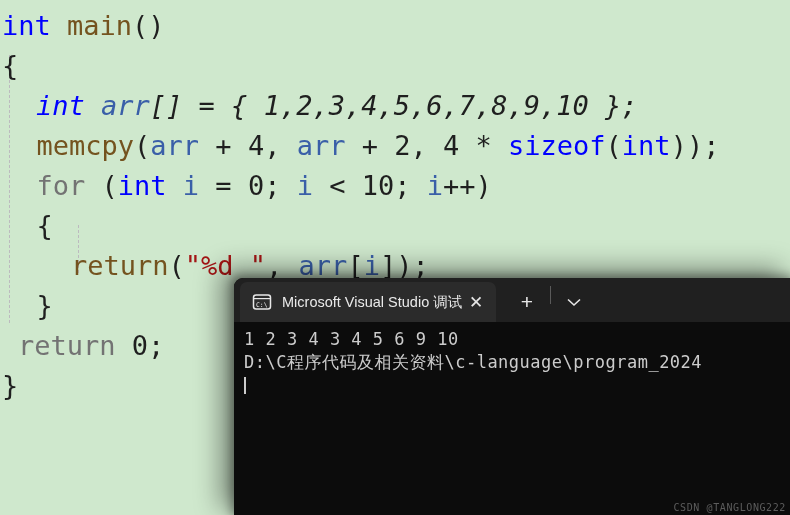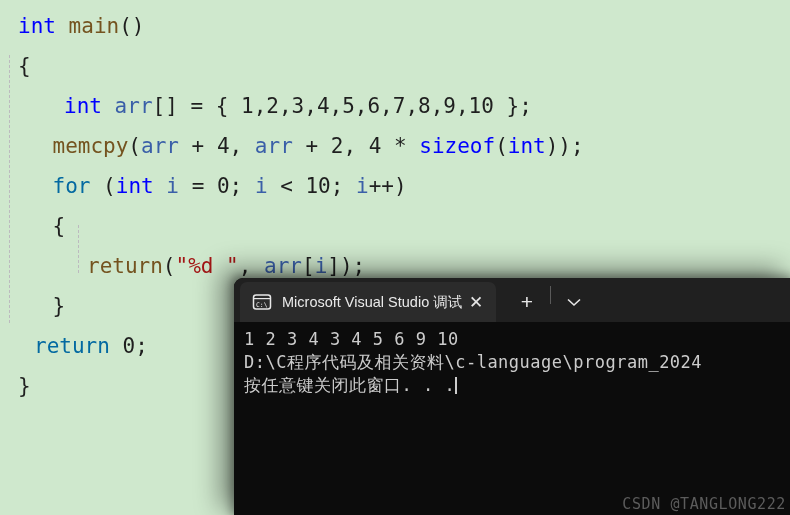"int main()" .code-line { font-size: 21px -> 27px; left: 16px -> 0 }
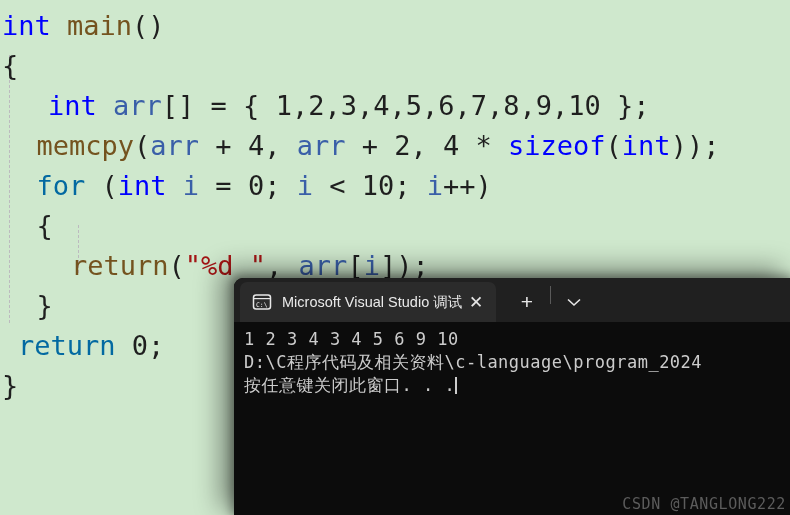"int arr[] = { 1,2,3,4,5,6,7,8,9,10" div.code-line { font-style: none -> italic; padding-left: 48px -> 36px }
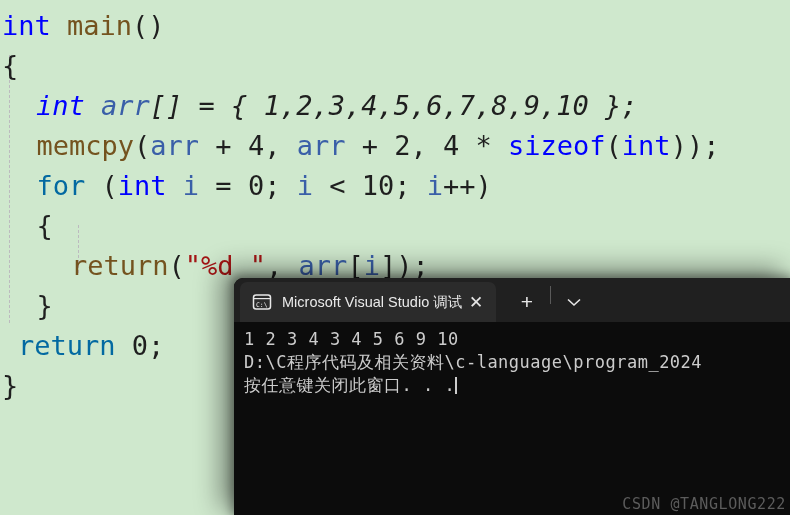"for" .kwctrl { color: #0369a1 -> #737373 }
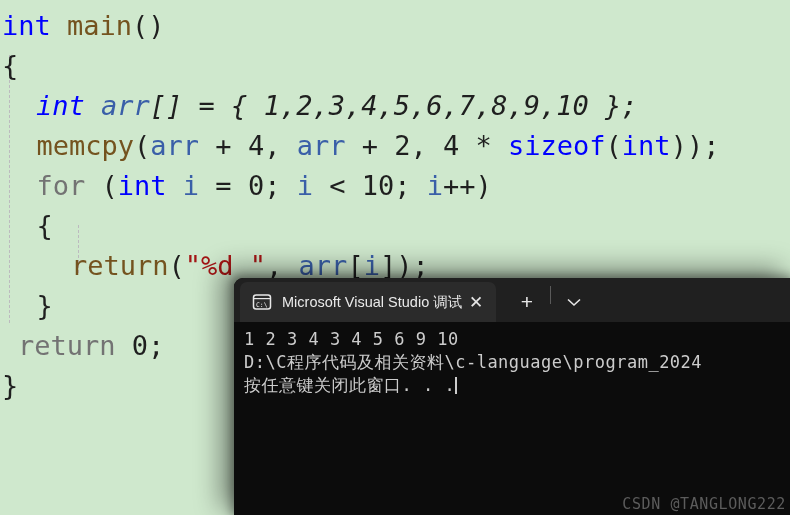"按任意键关闭此窗口. . ." span { html: <span>按任意键关闭此窗口. . .</span> -> none }
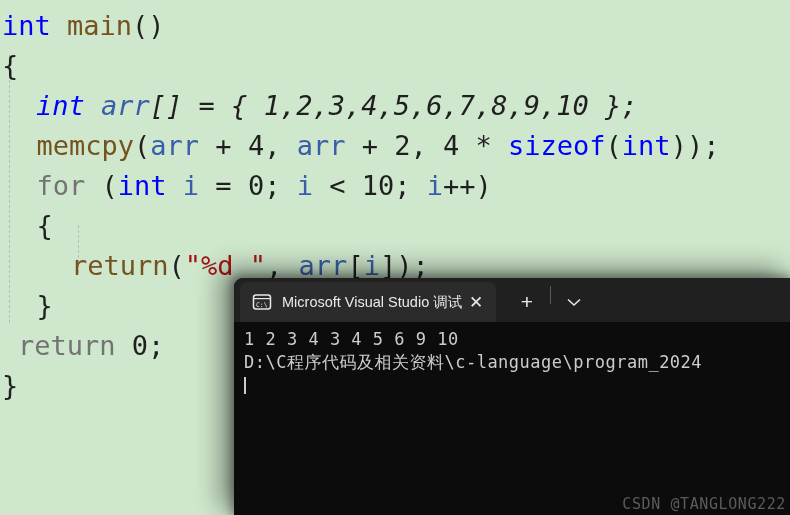"CSDN @TANGLONG222" #watermark { font-size: 15px -> 10px }
